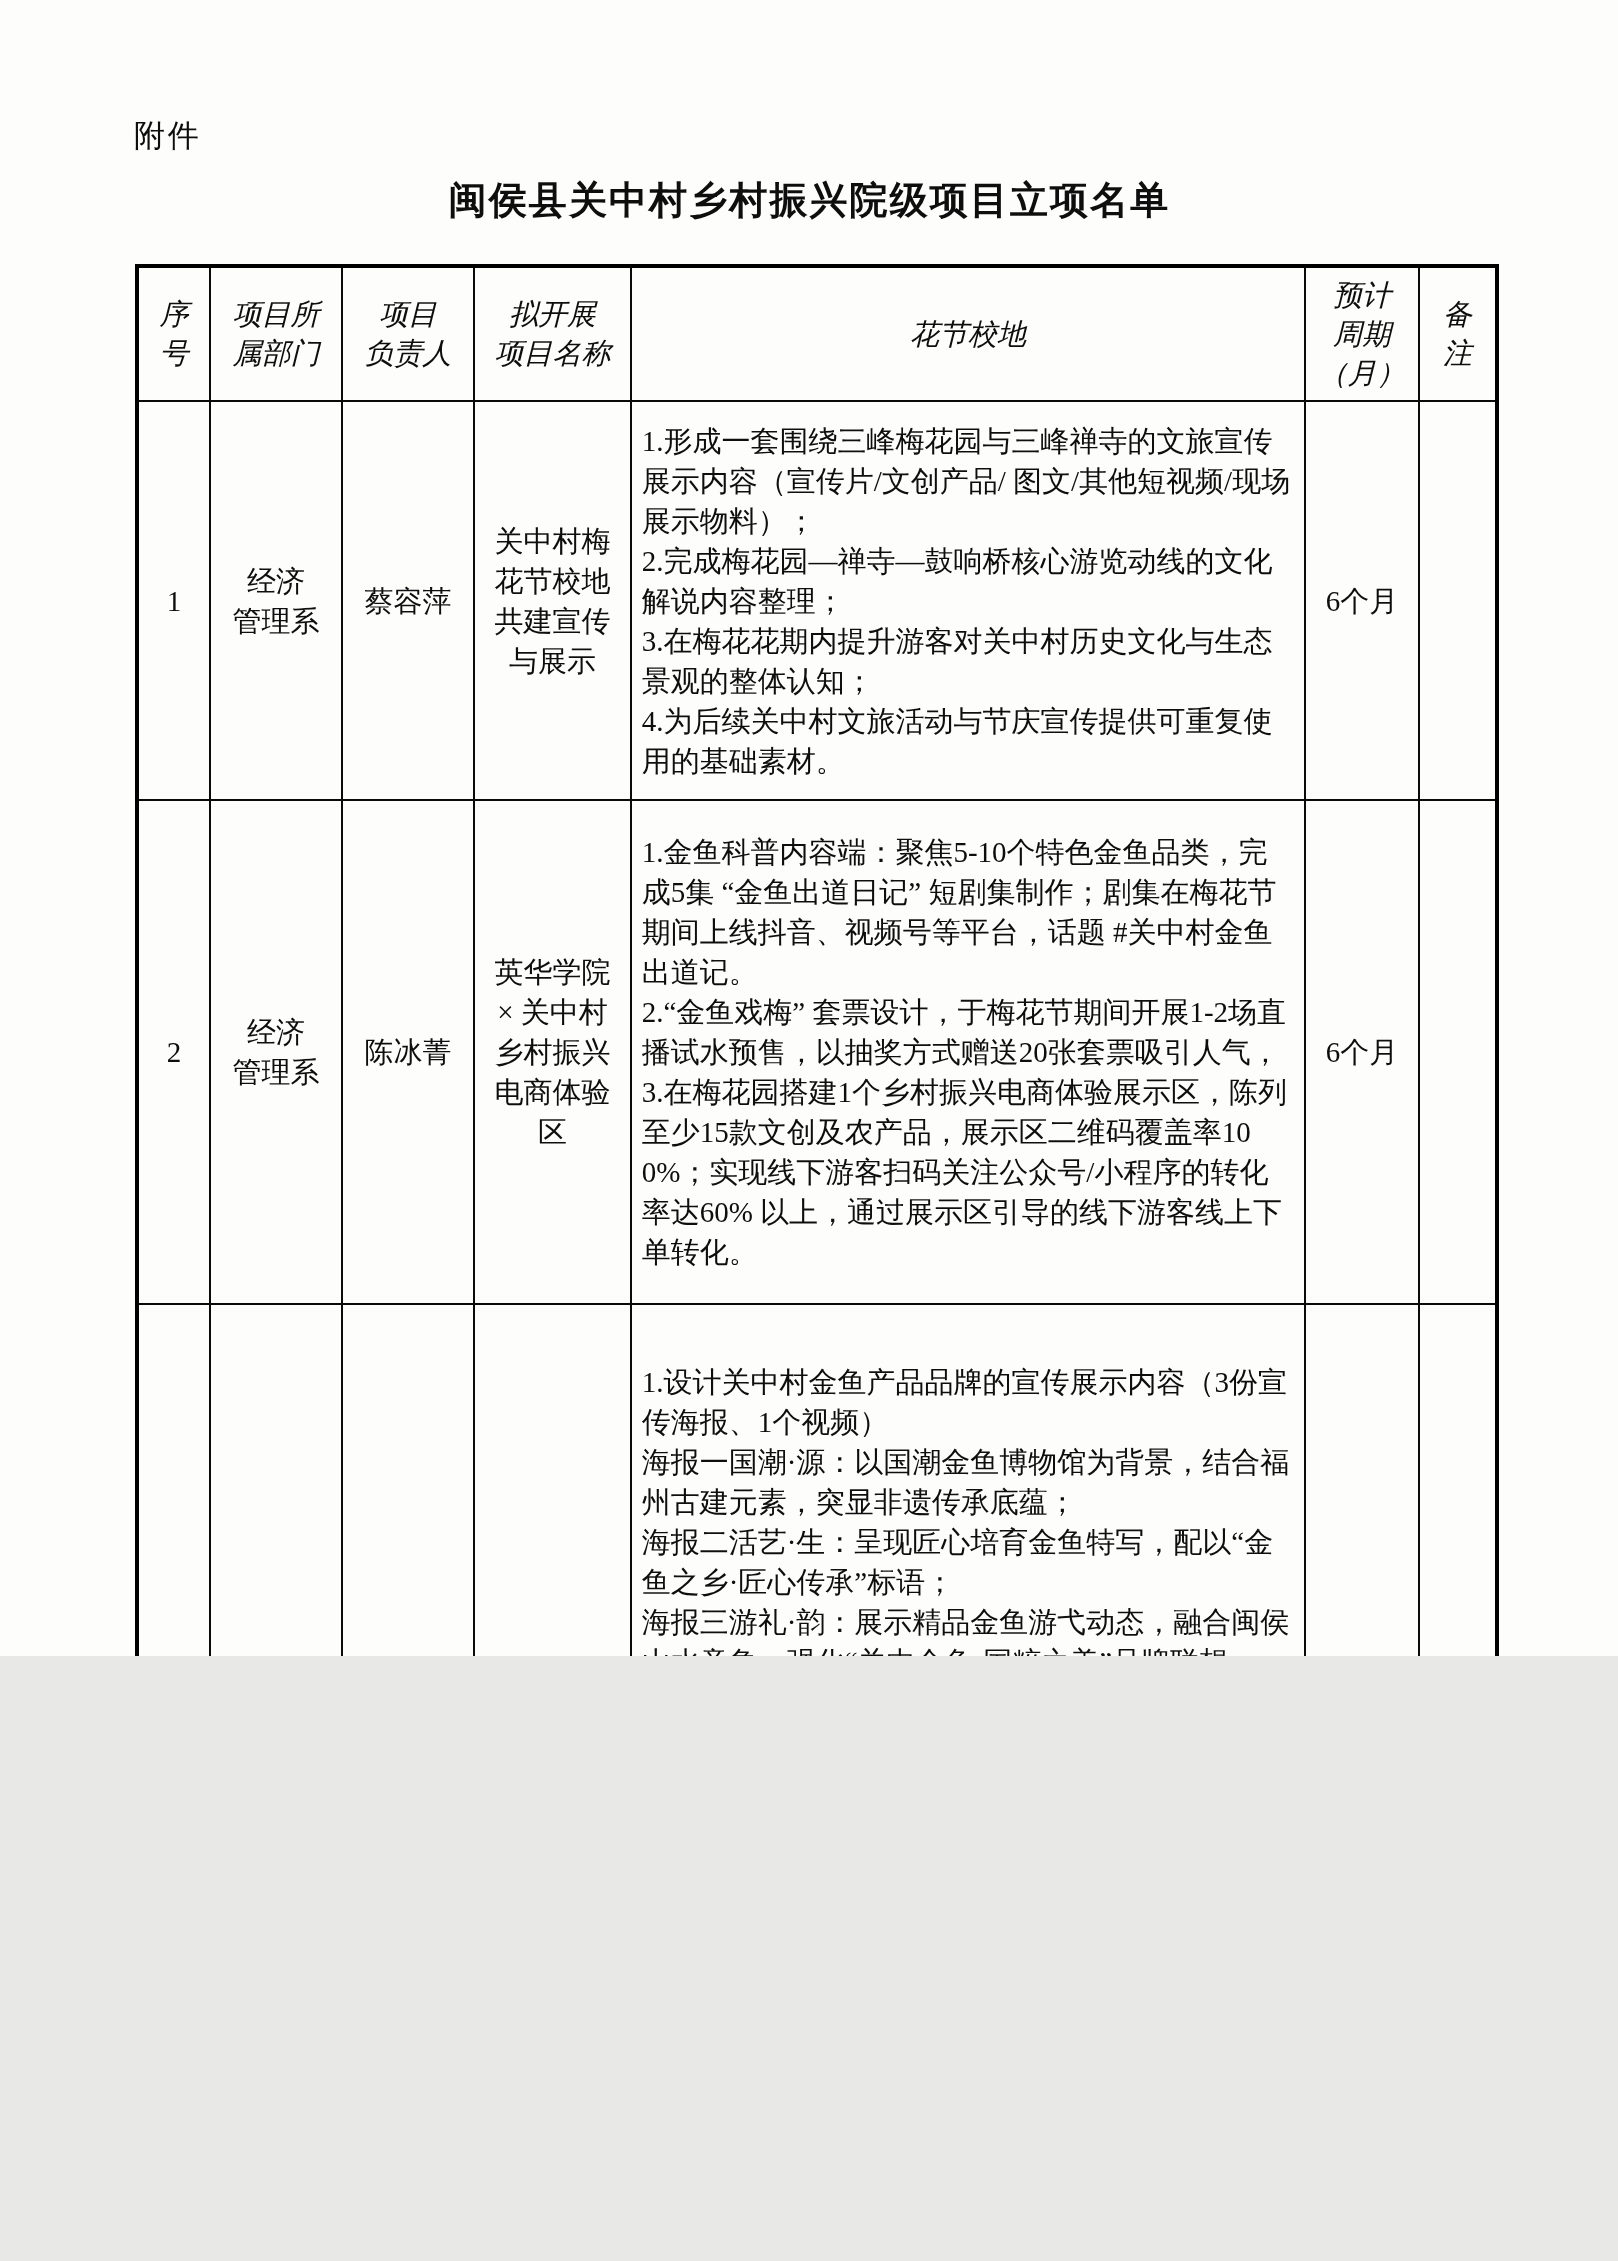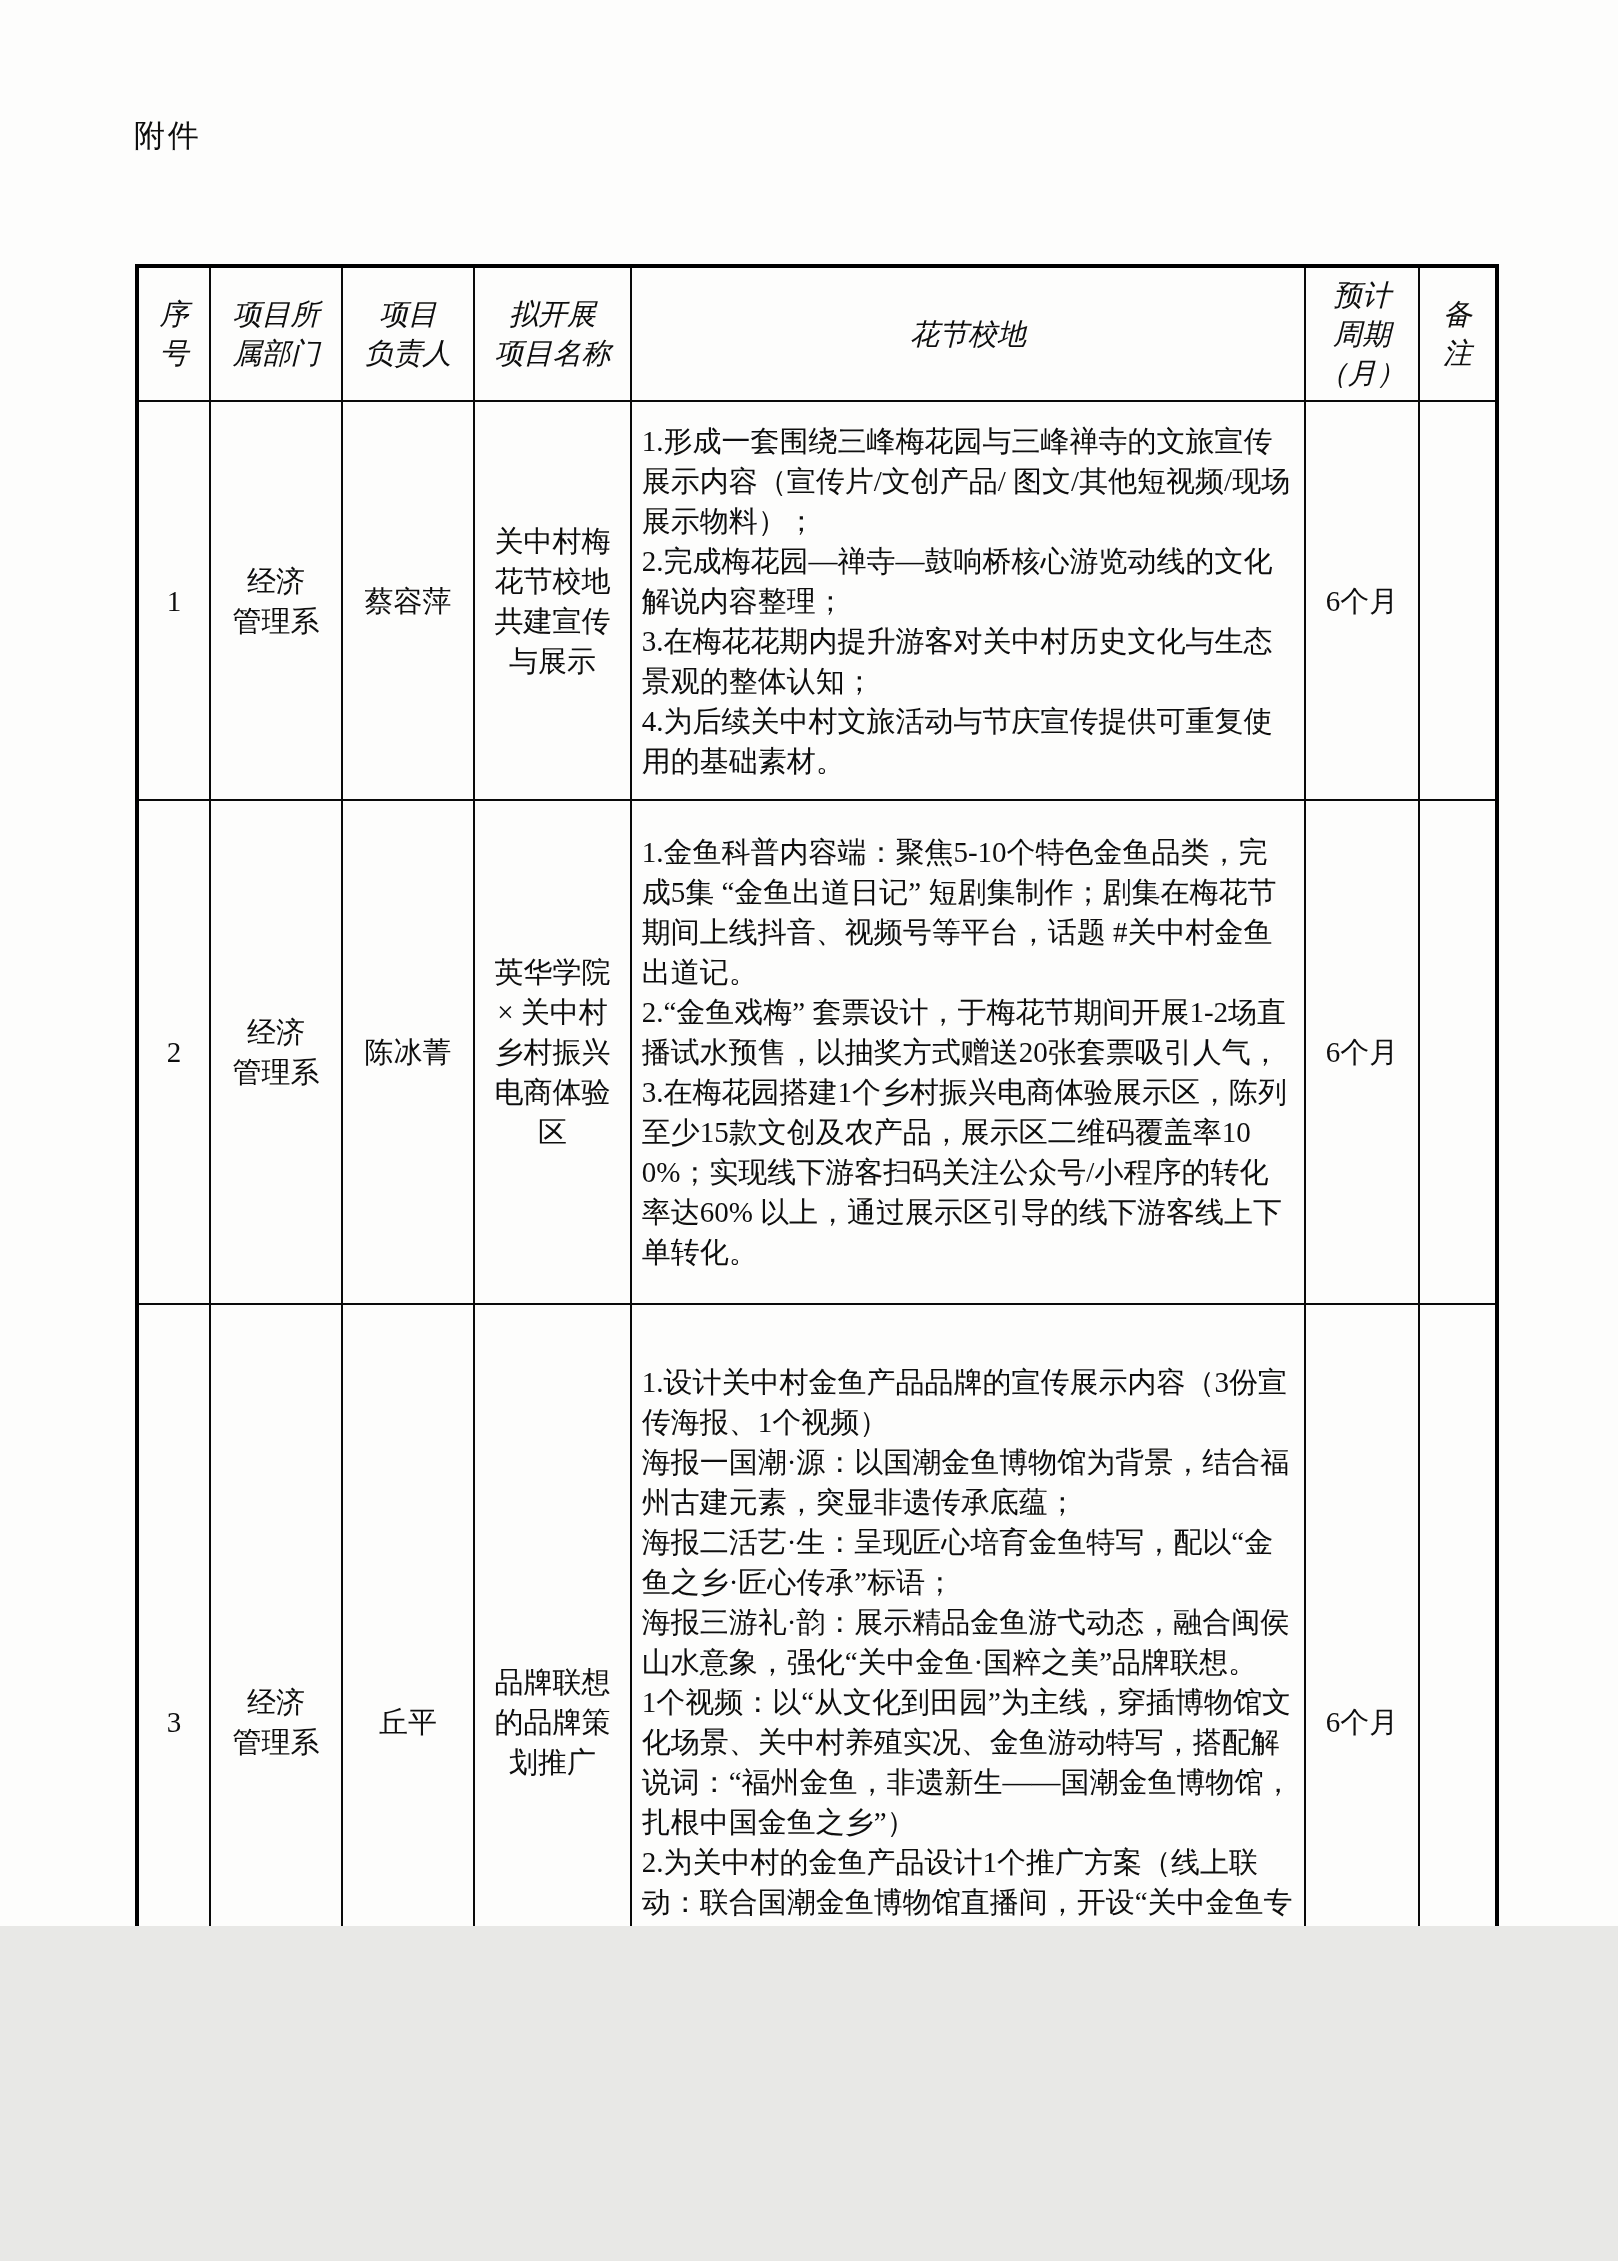"附件" .page { height: 1926px -> 1656px }
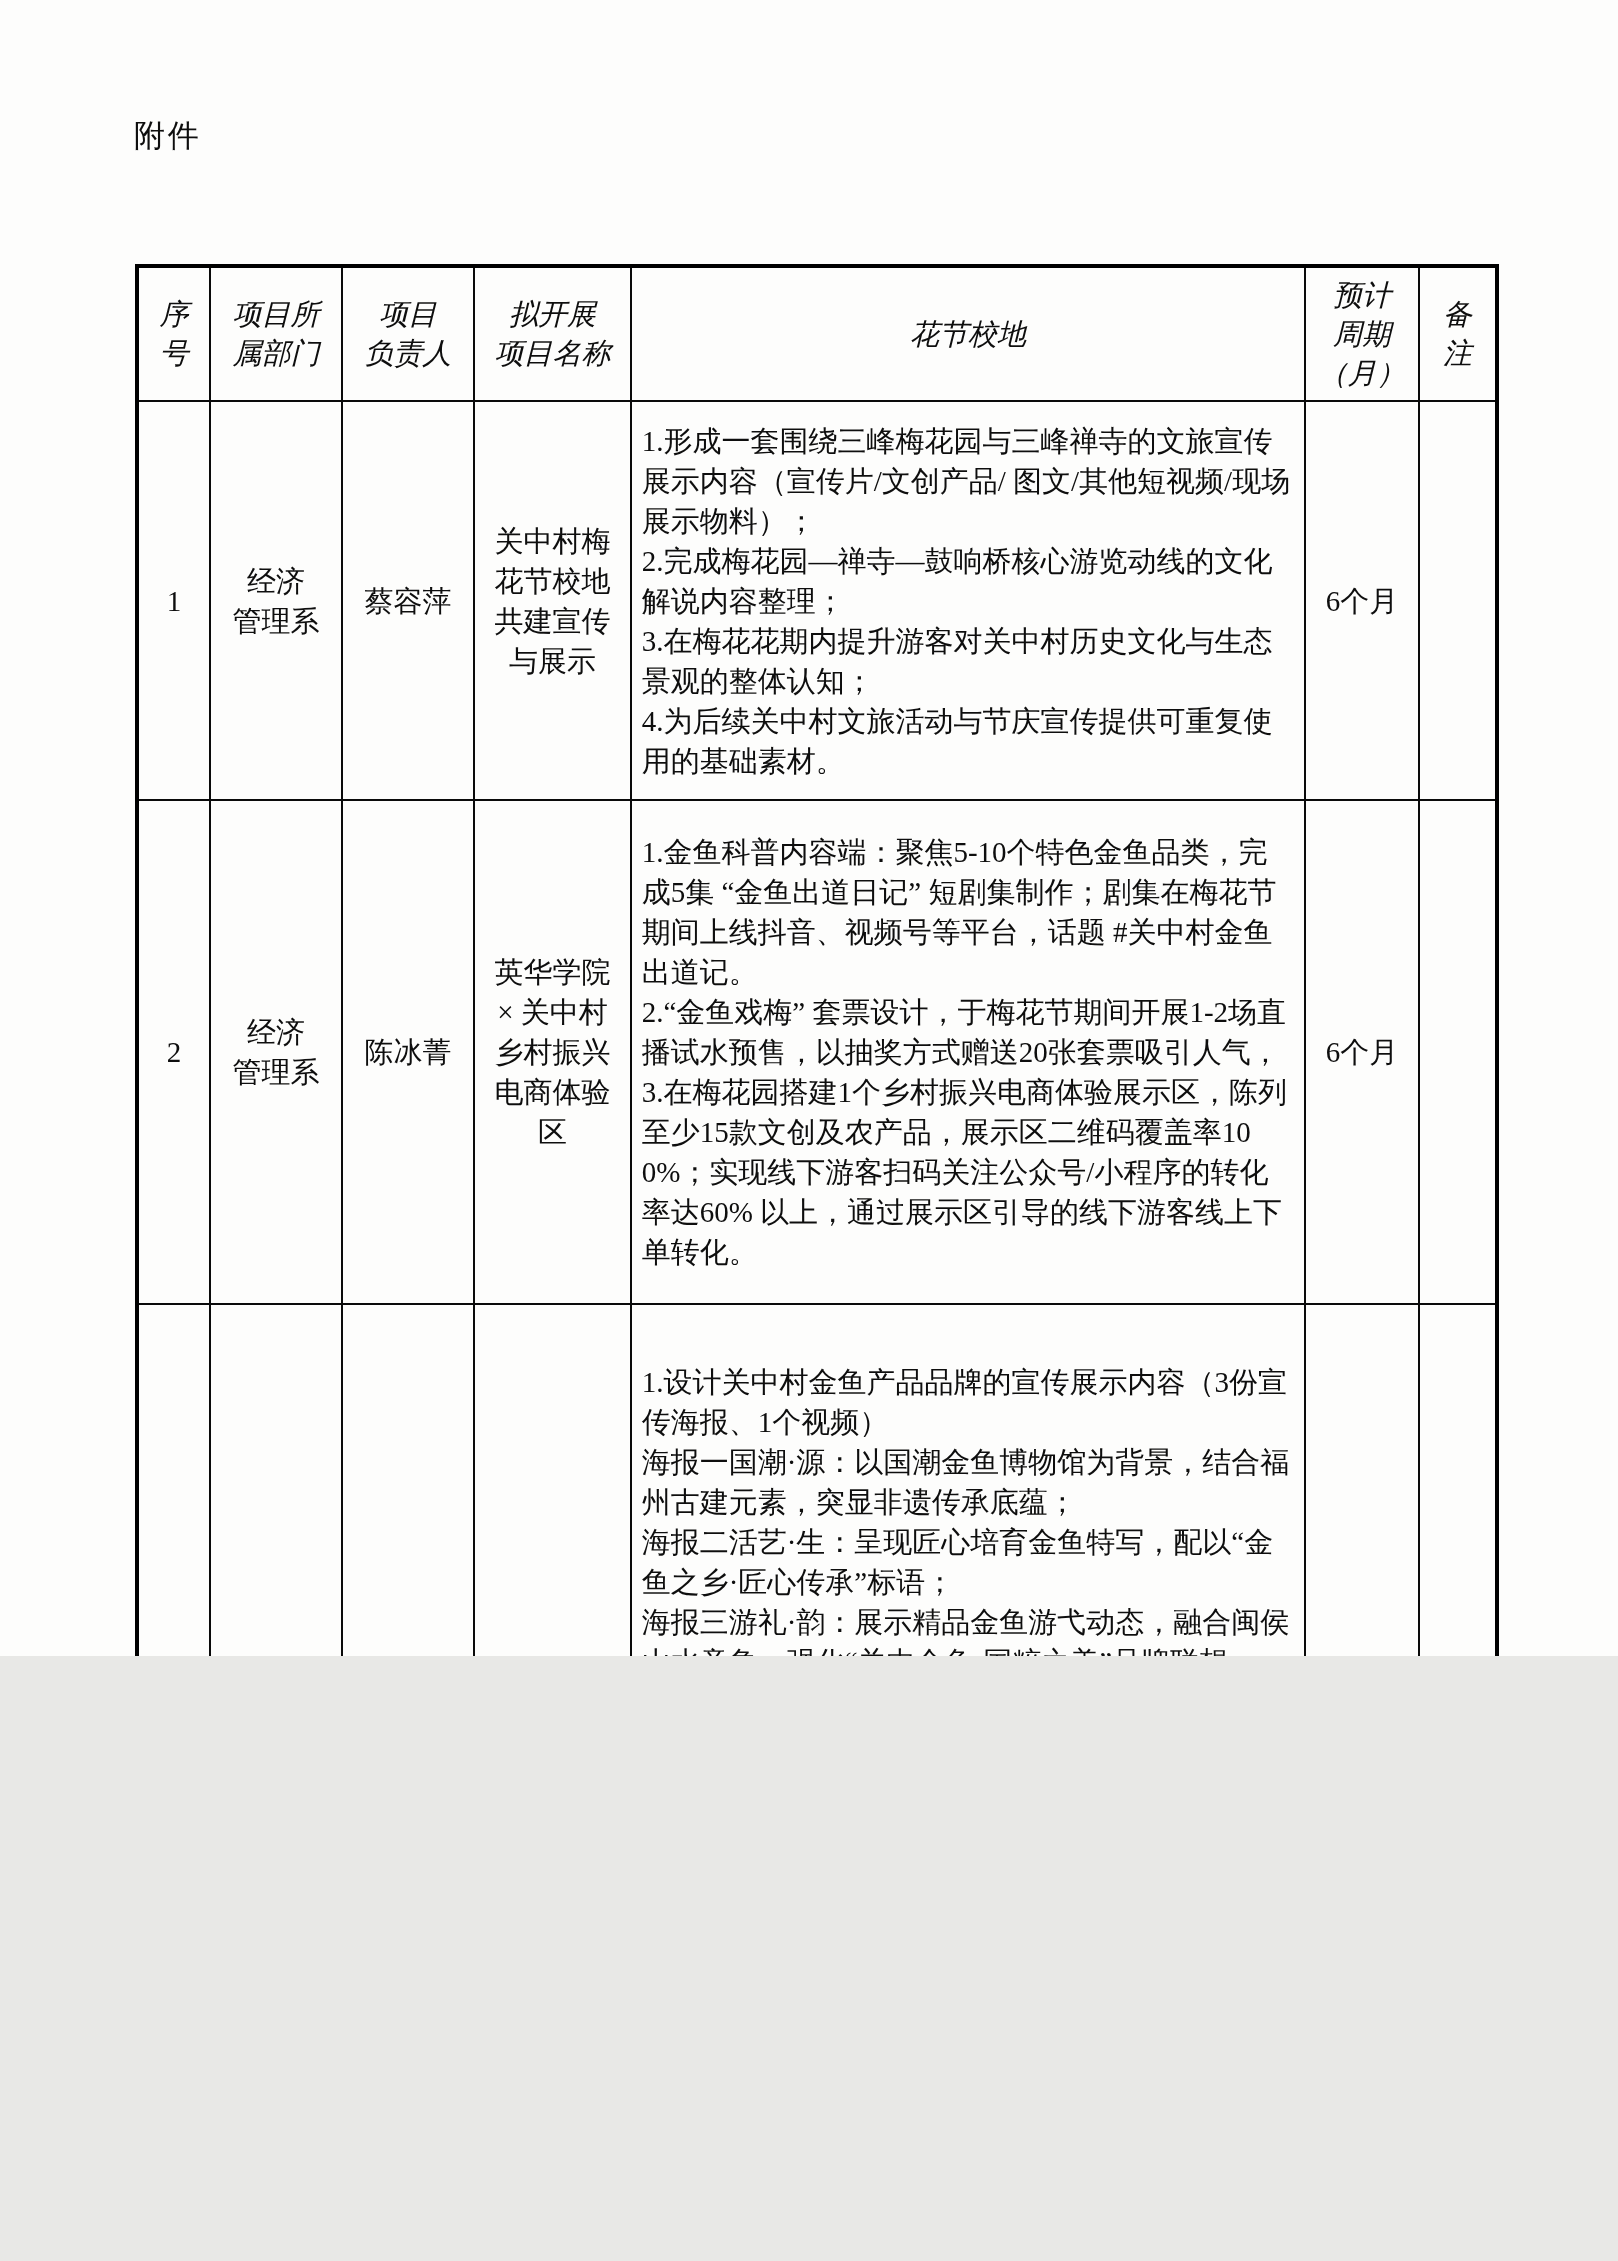"闽侯县关中村乡村振兴院级项目立项名单" div.doc-title { html: none -> <div>闽侯县关中村乡村振兴院级项目立项名单</div> }
